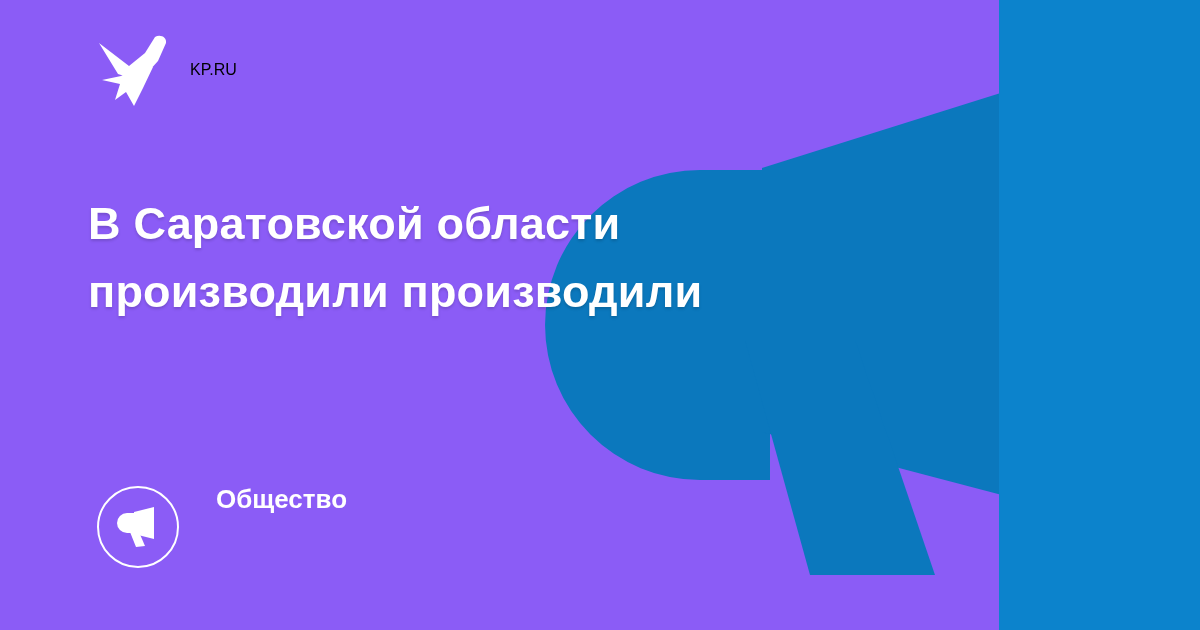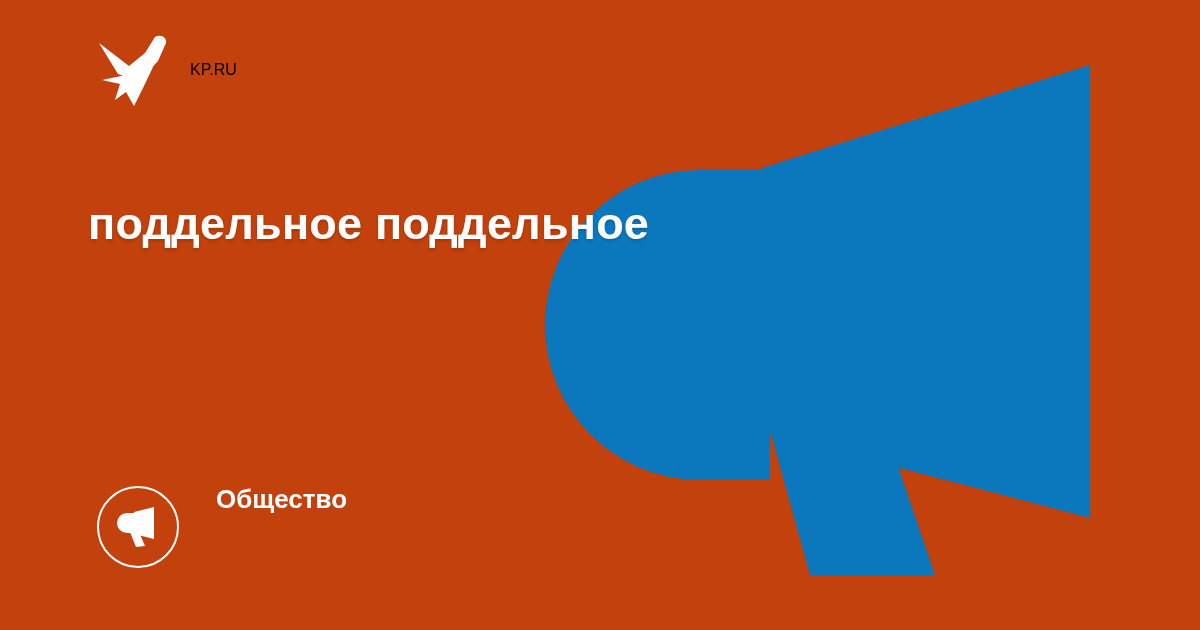"KP.RU" #card { background: #c2410c -> #8b5cf6; width: 1200px -> 999px }
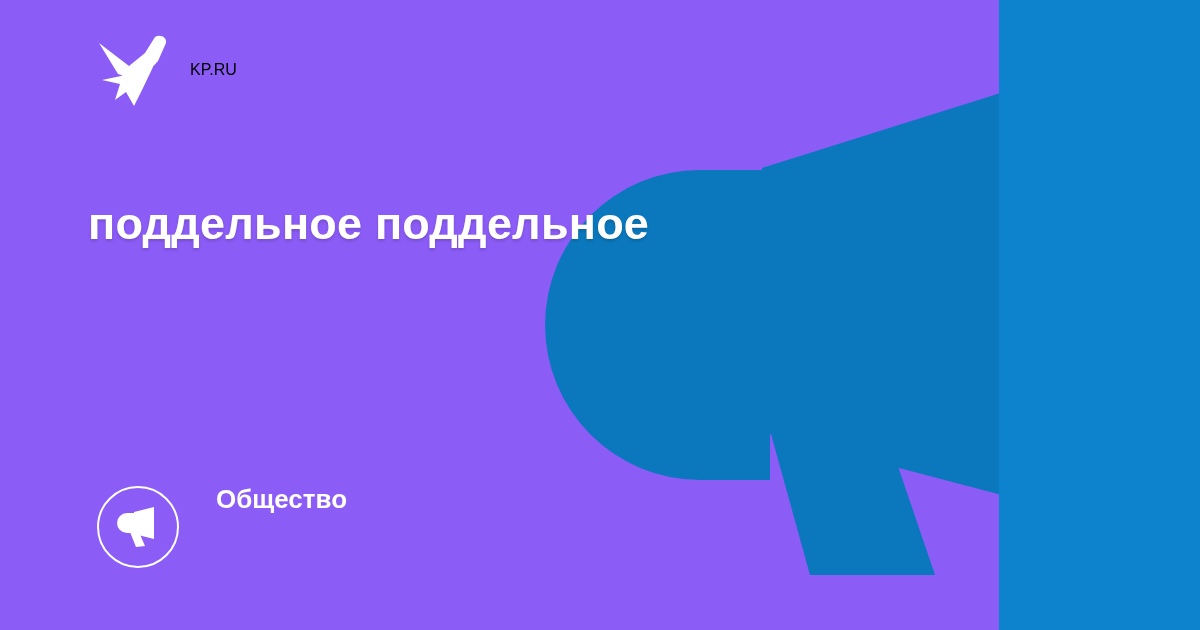"В Саратовской области" span.hl-line { html: none -> <span>В Саратовской области</span> }
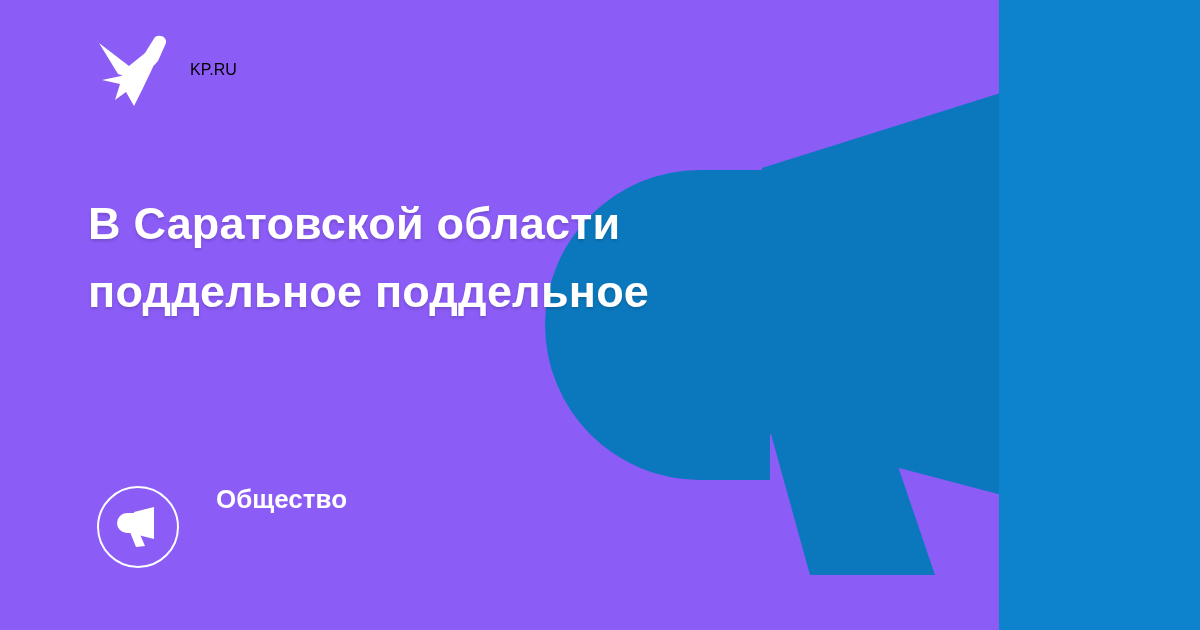"поддельное поддельное" span.hl-line { text: поддельное поддельное -> производили производили }
